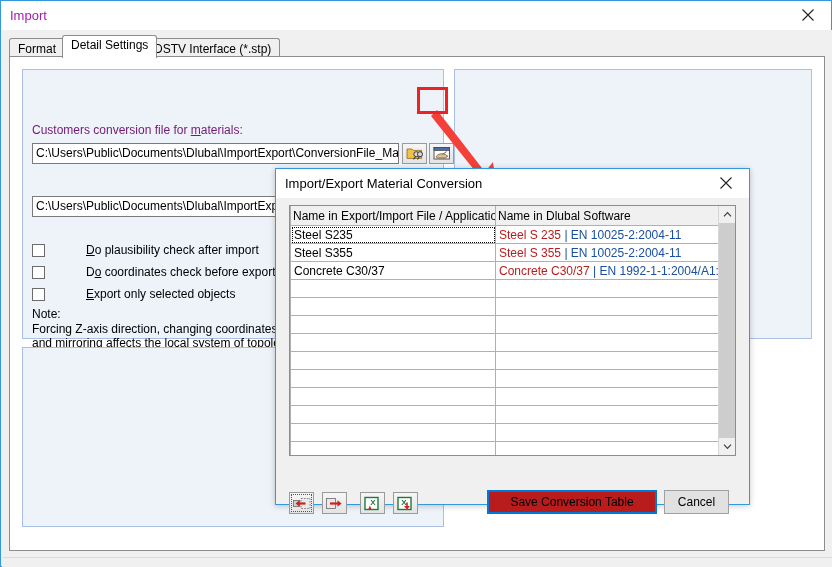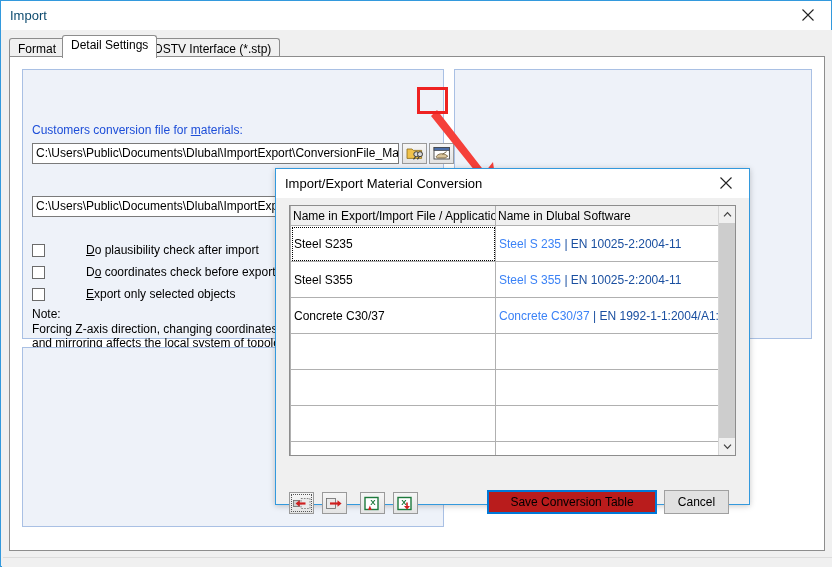"Import" #title-text { color: #0c4a6e -> #a21caf }
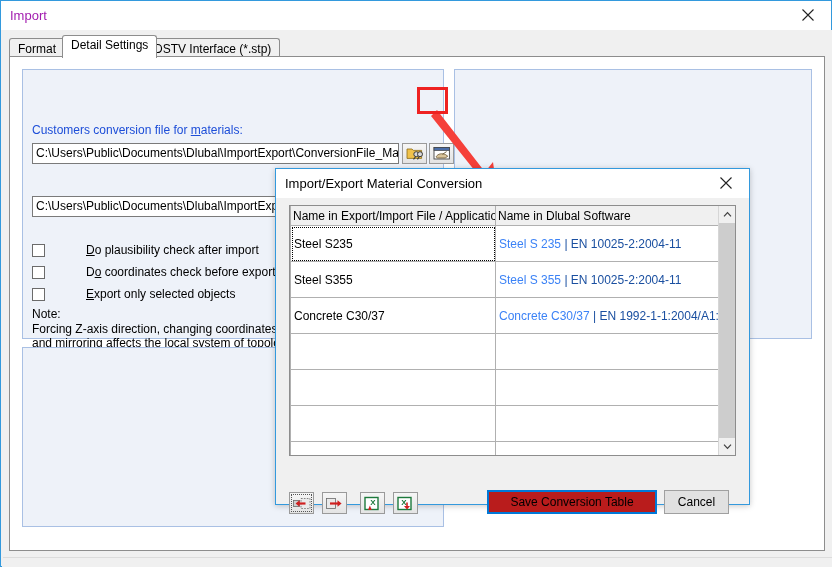"Customers conversion file for materials:" .fieldlabel { color: #1d4ed8 -> #701a75 }
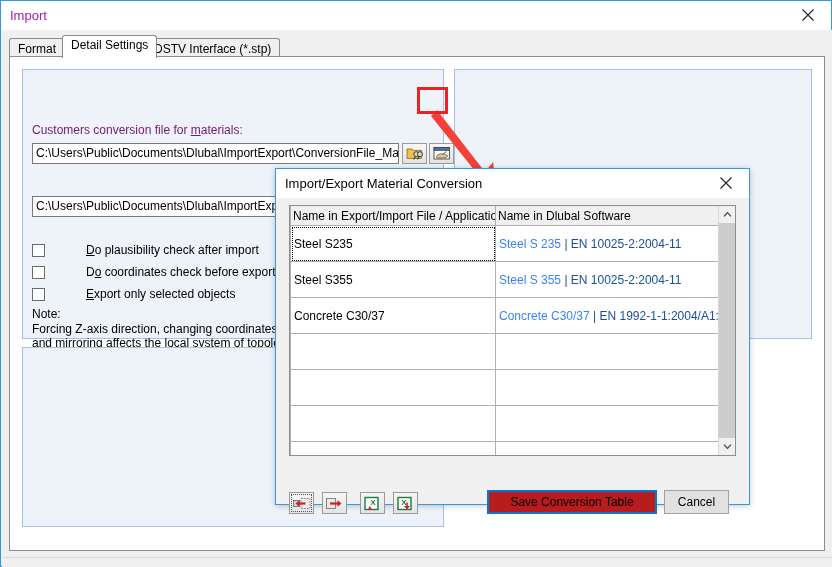"Steel S235" table.grid td { padding: 9px 3px -> 0 3px }
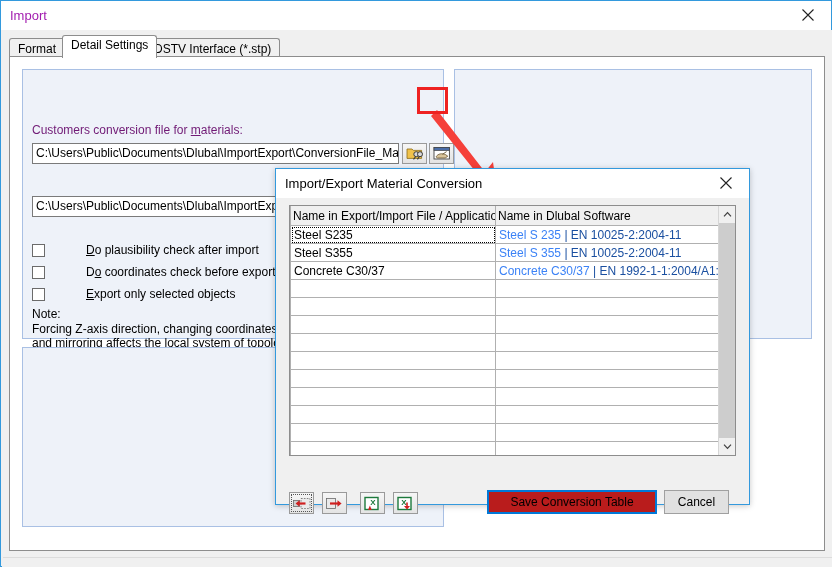"Steel S 235" .mat-name { color: #3b82f6 -> #b91c1c }
